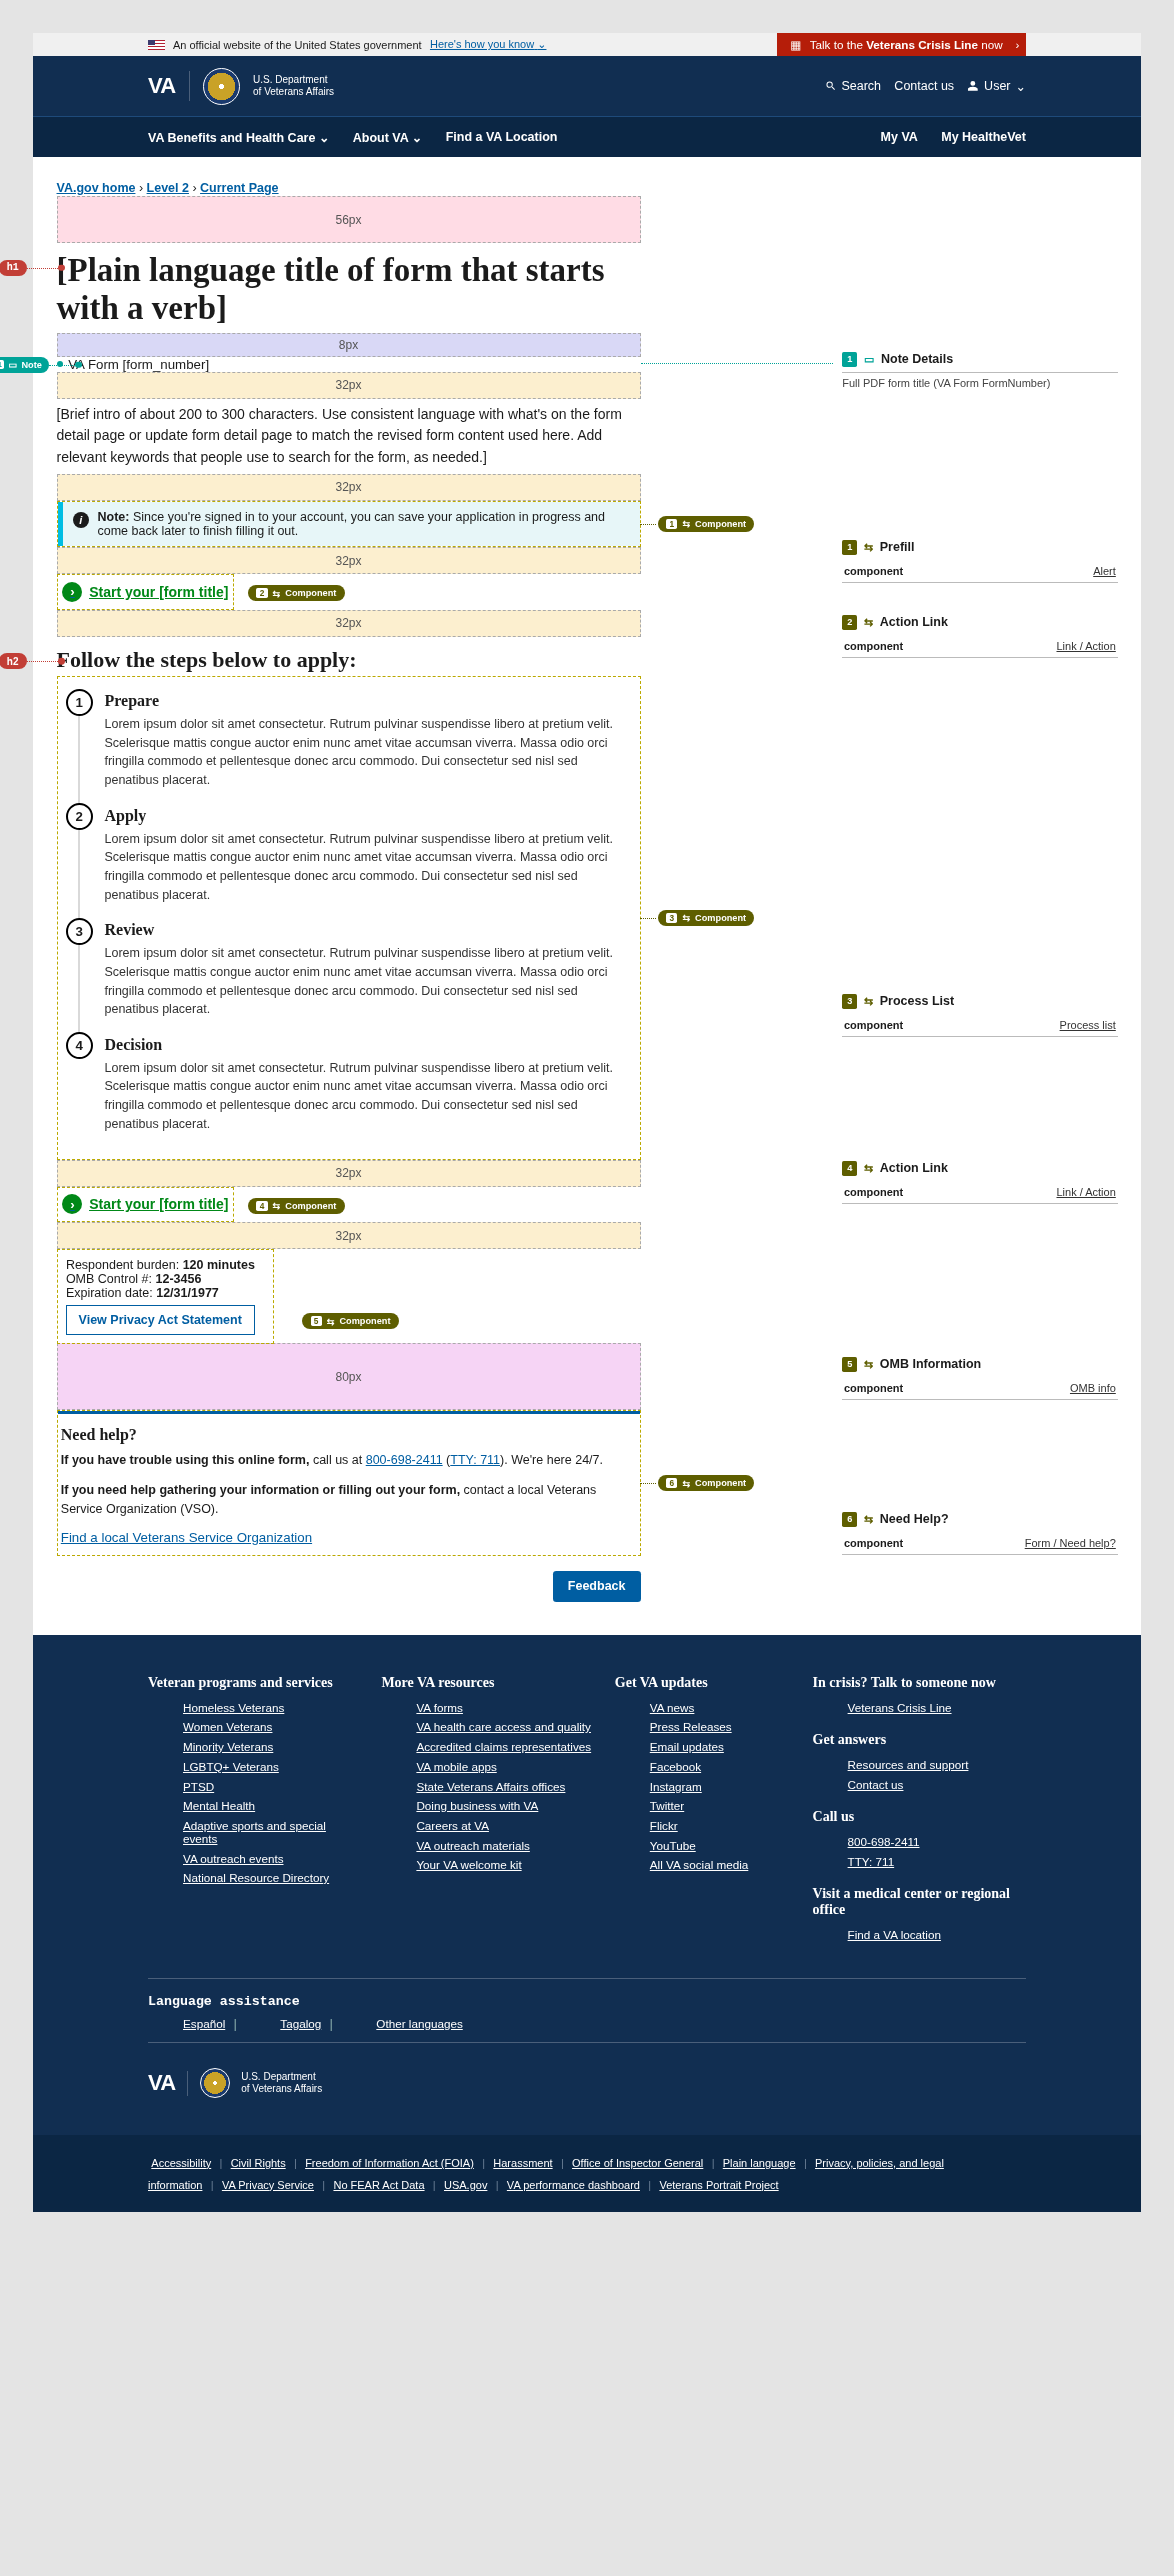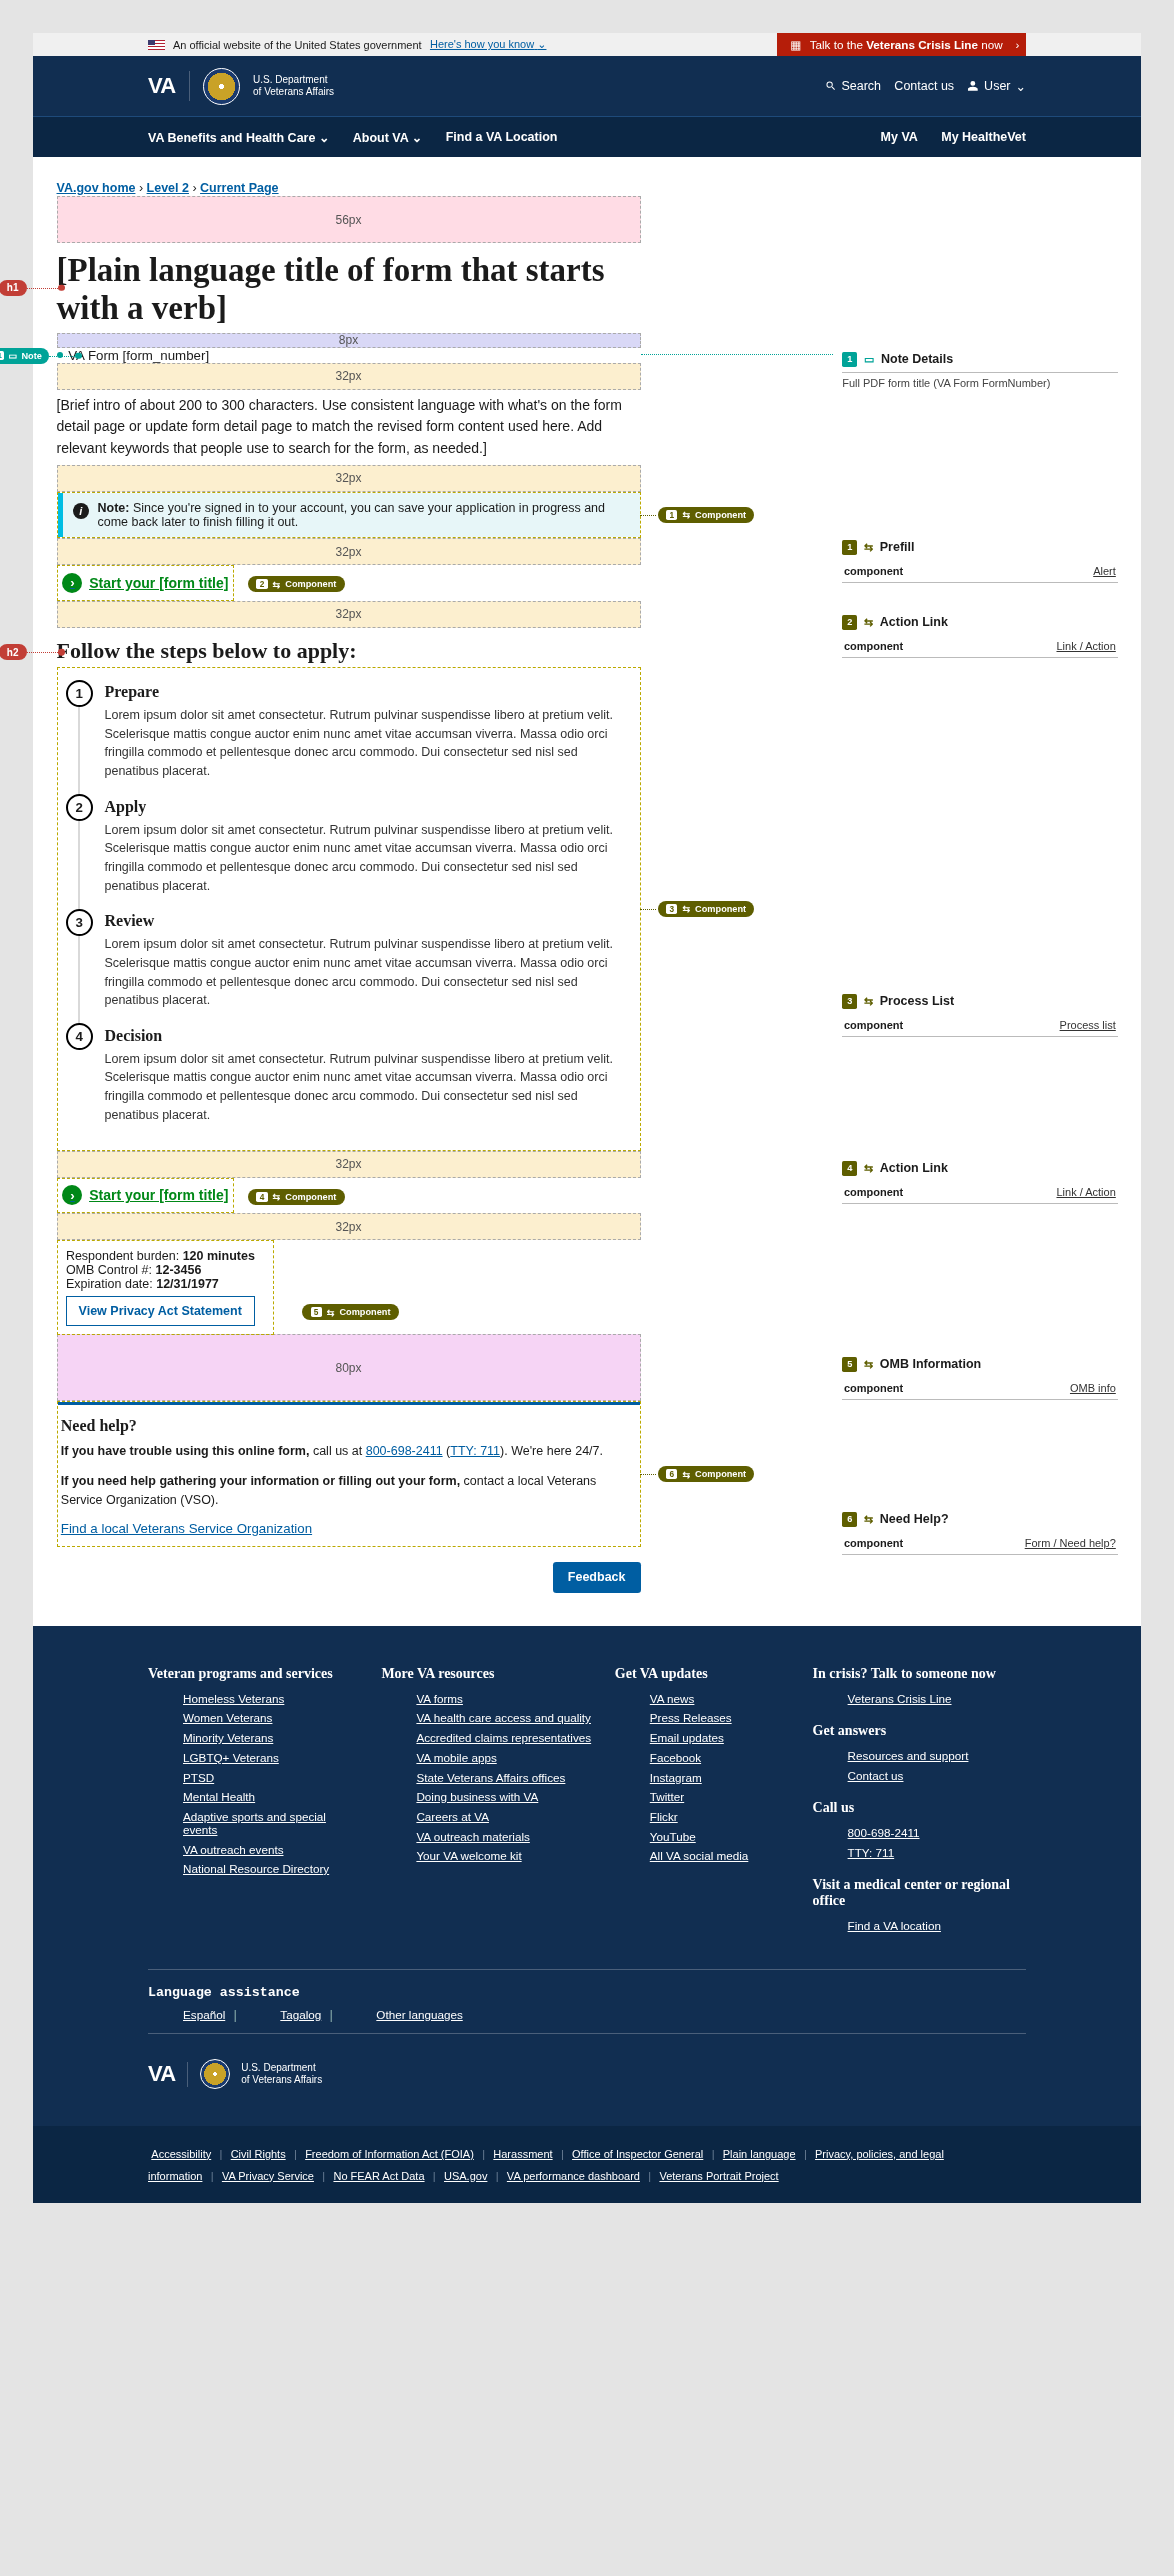"h1" span.hpill { font-family: none -> Liberation Mono, monospace; top: 28px -> 8px }
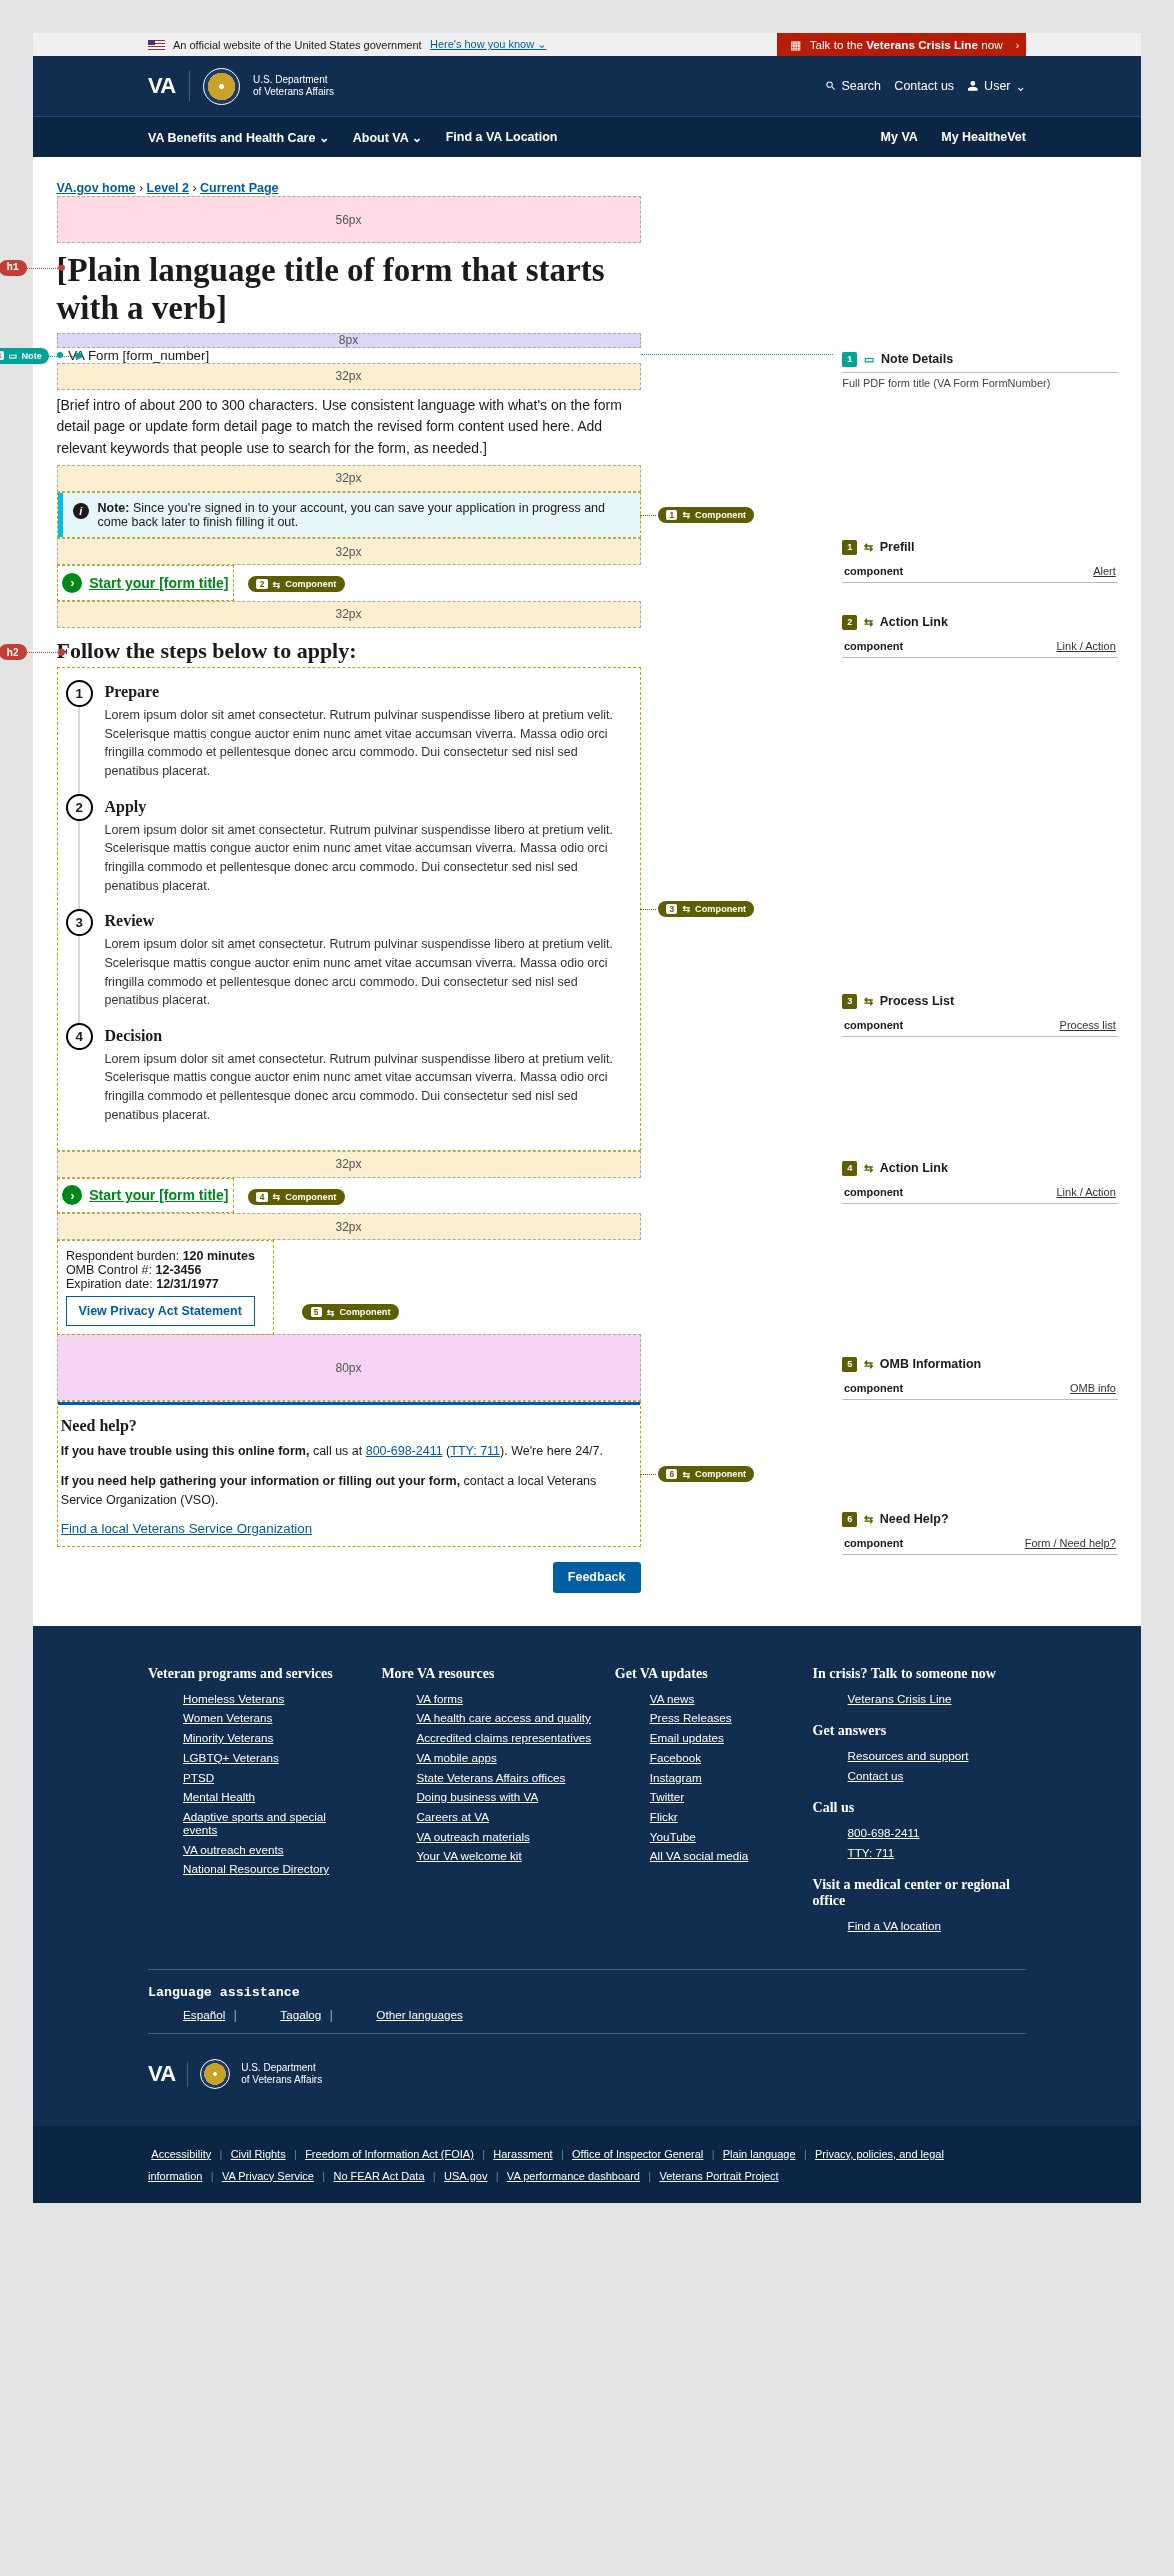"8px" .sp-lav { height: 15px -> 24px }
